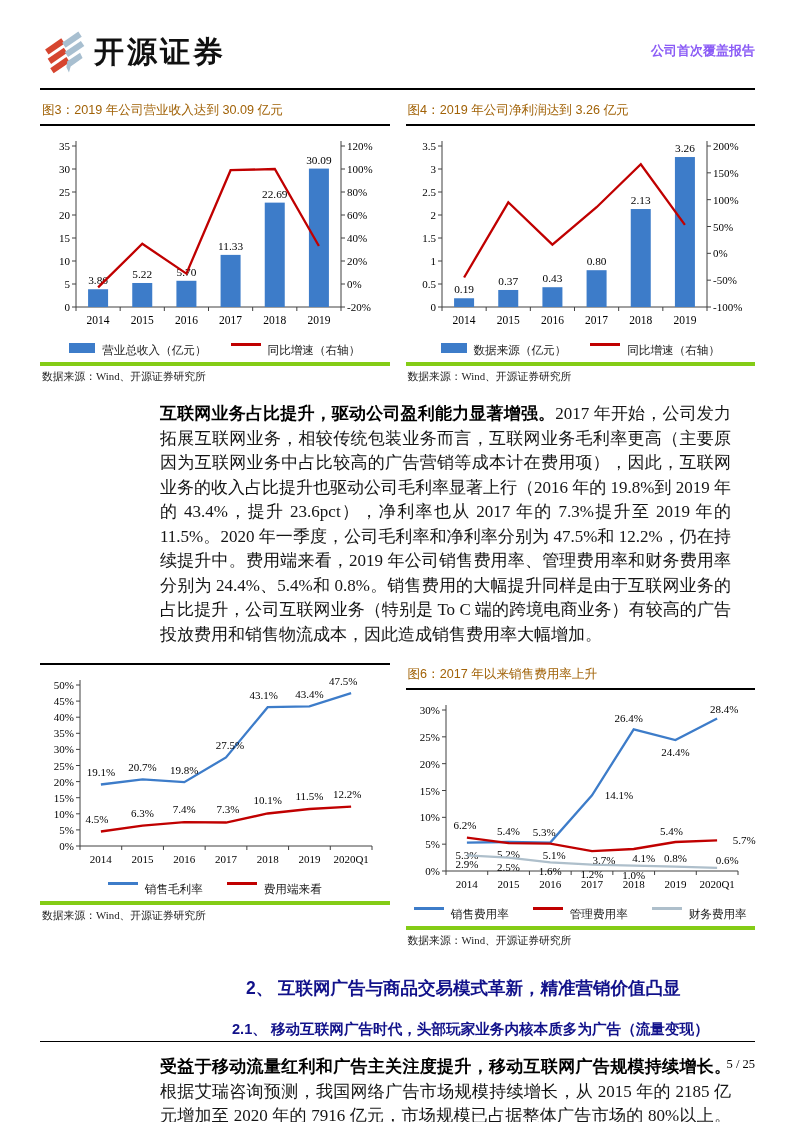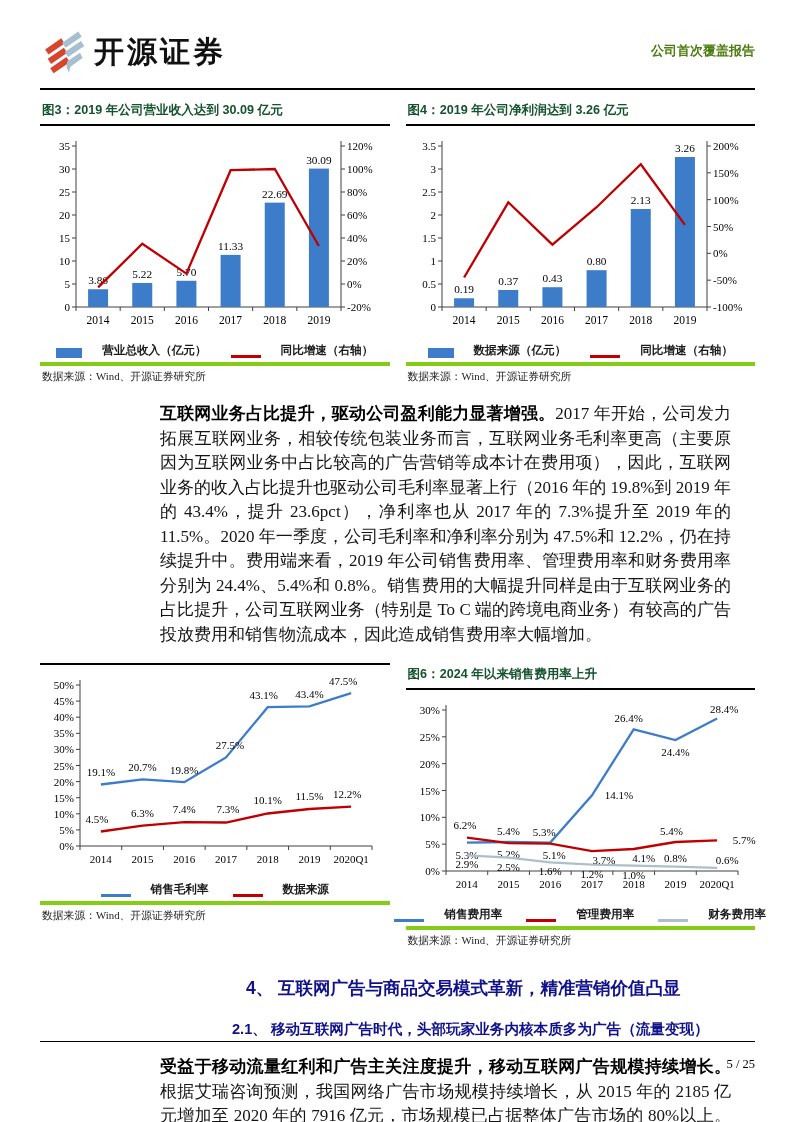"公司首次覆盖报告" .report-type { color: #4d7c0f -> #8b5cf6 }
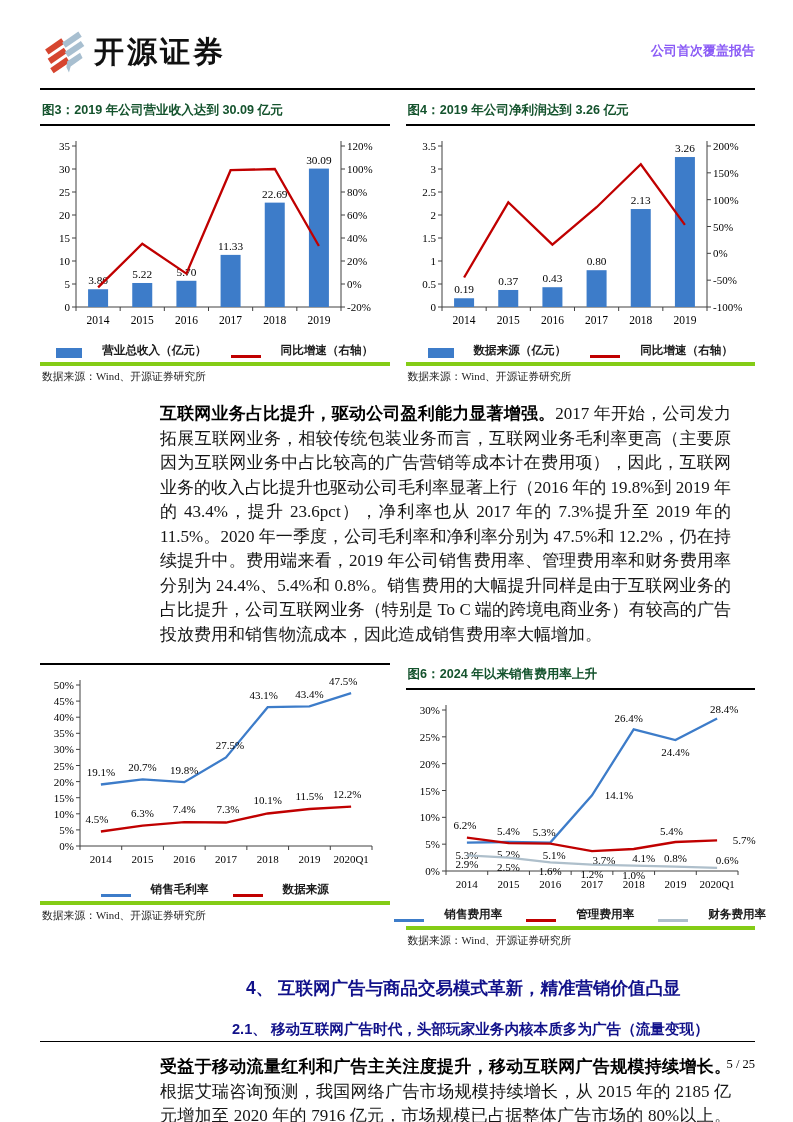"图3：2019 年公司营业收入达到 30.09 亿元" .fig-title { color: #14532d -> #a16207; font-weight: bold -> normal }
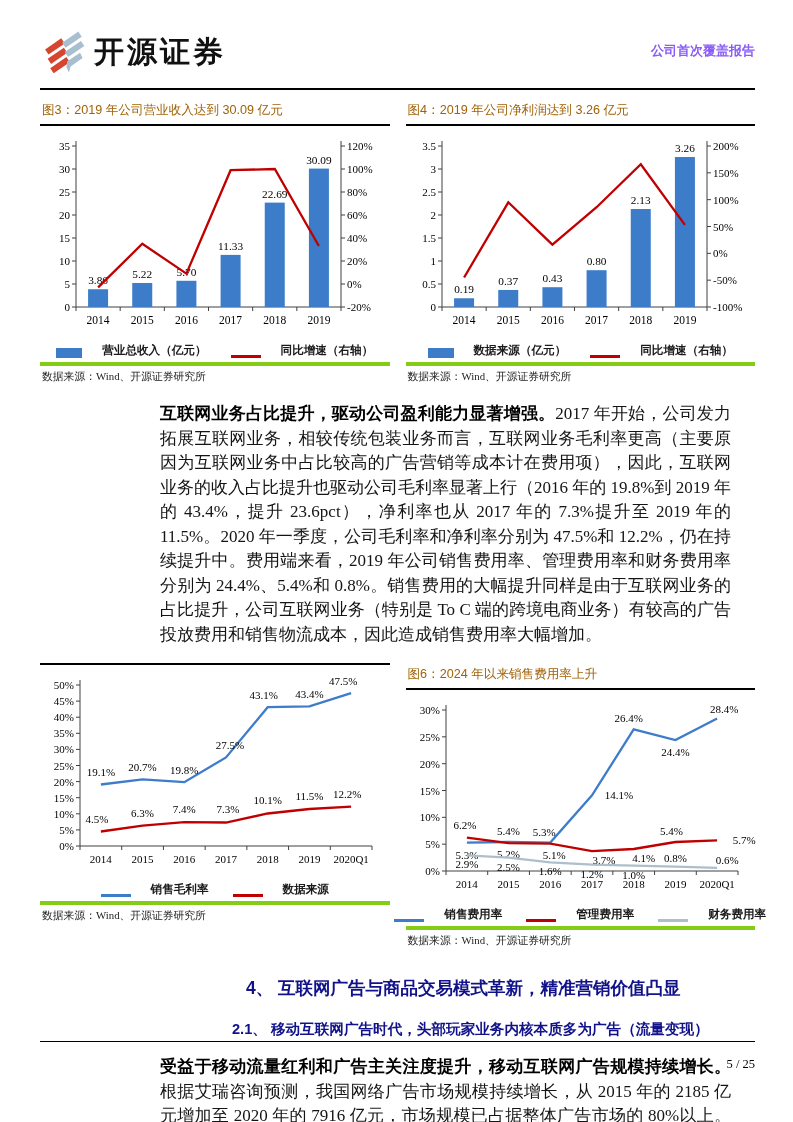"营业总收入（亿元）" .legend-item { align-items: flex-end -> flex-start; font-weight: bold -> none; gap: 20px -> 7px }
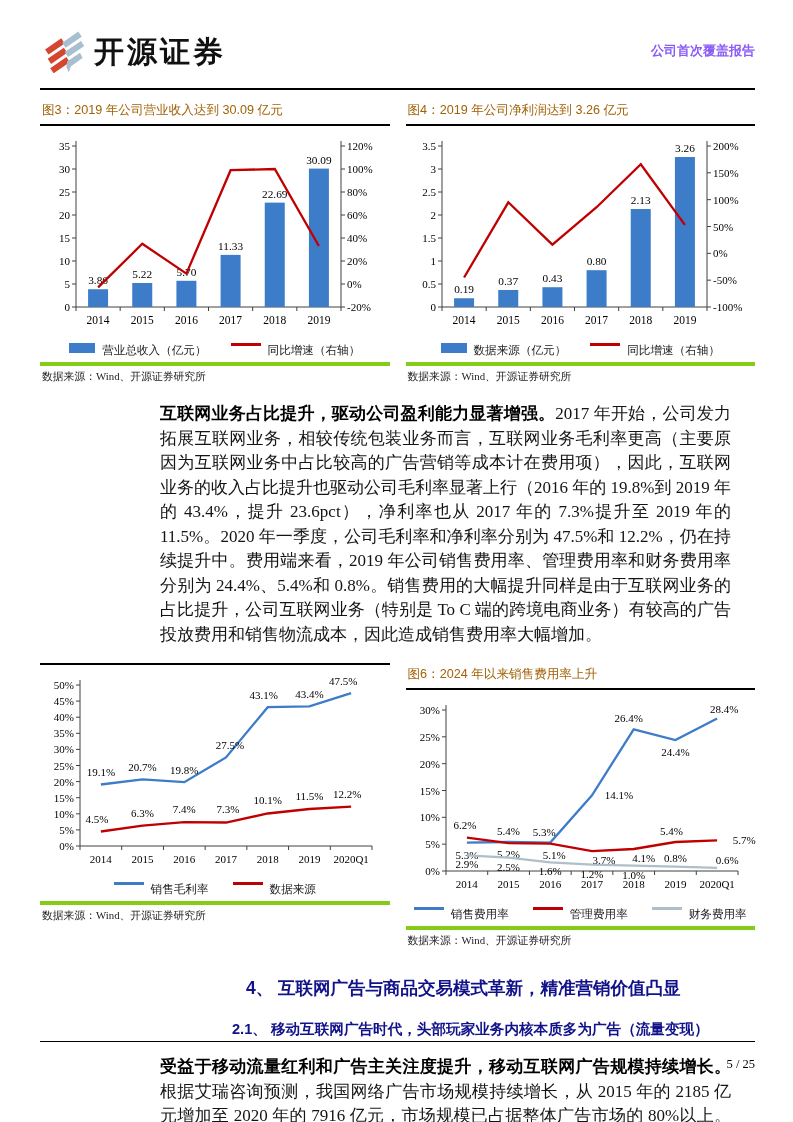"图6：2024 年以来销售费用率上升" figcaption.fig-title { text: 2024 -> 2017 }
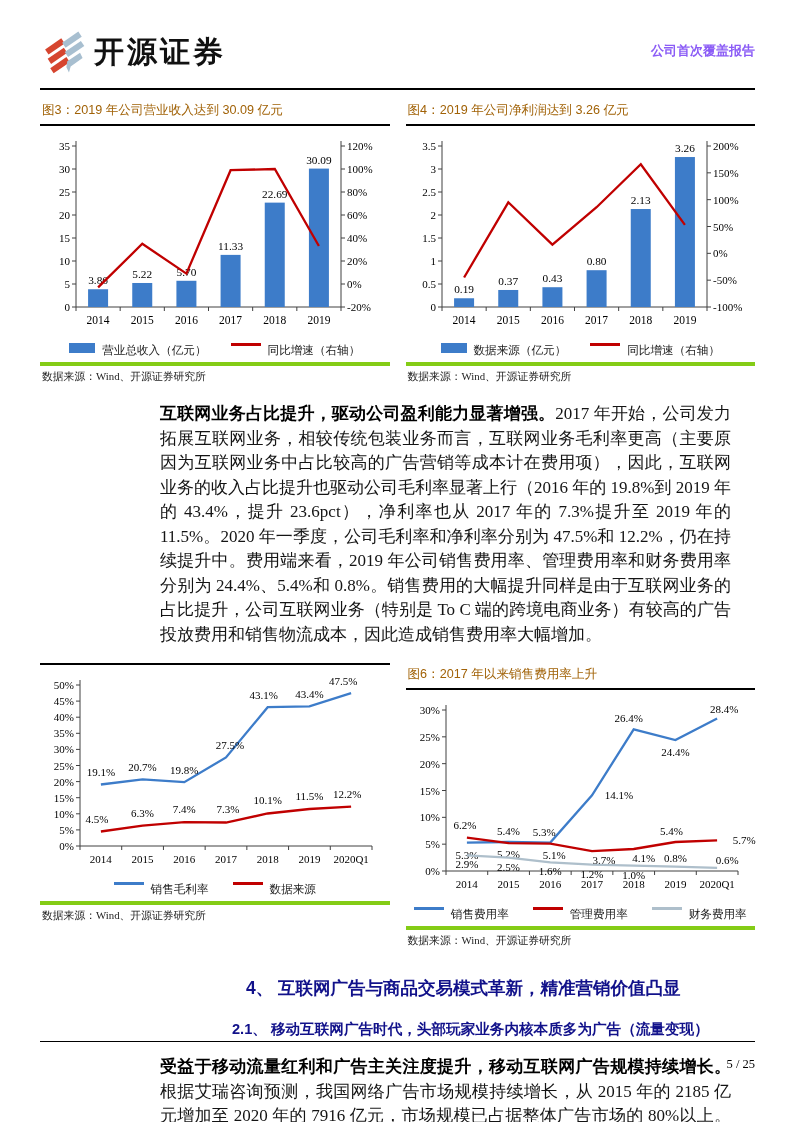"数据来源" span { text: 数据来源 -> 费用端来看 }
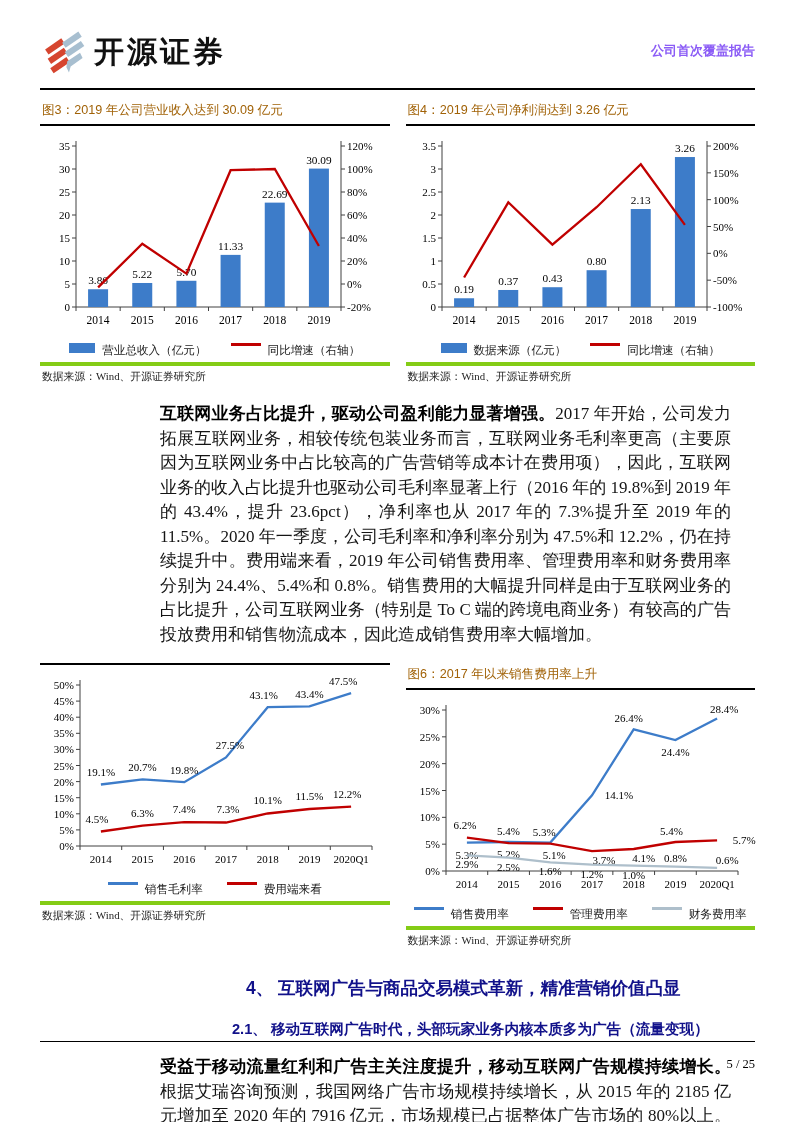"4、 互联网广告与商品交易模式革新，精准营销价值凸显" h2.sec { text: 4 -> 2 }
